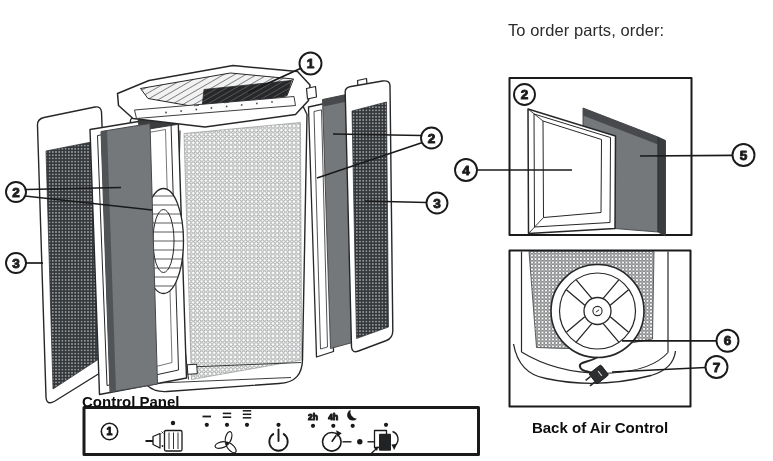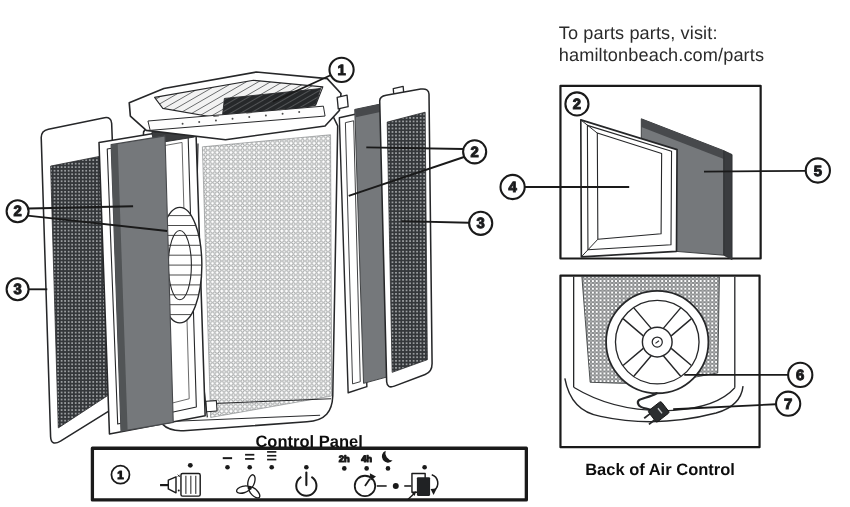"To parts parts, visit:" div { text: parts parts, visit -> order parts, order }
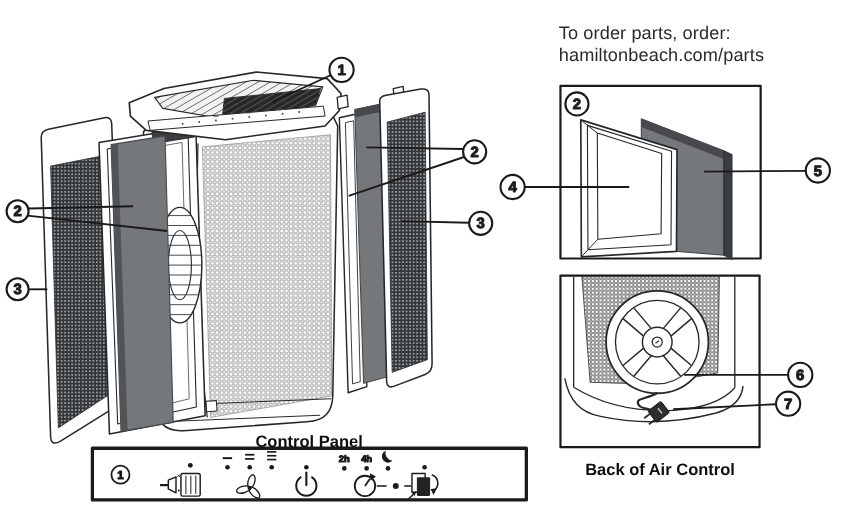"hamiltonbeach.com/parts" div { html: <div>hamiltonbeach.com/parts</div> -> none }
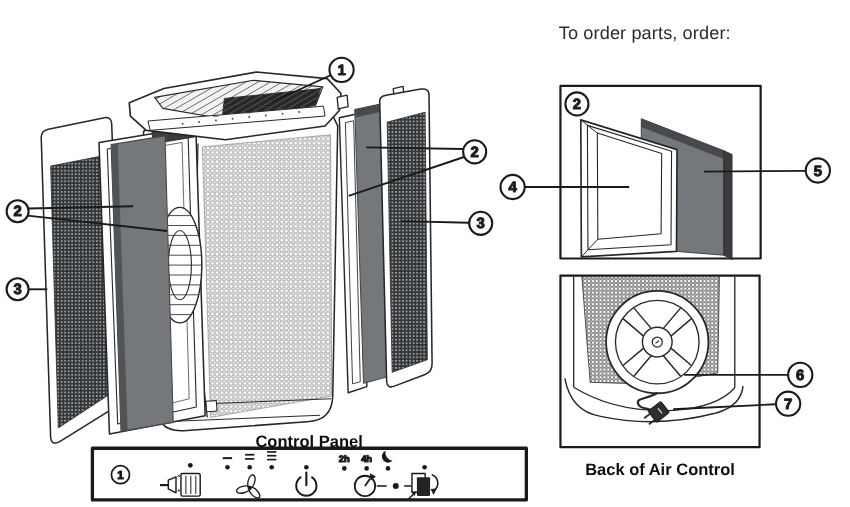"Control Panel" .cp-title { text-align: center -> left }
